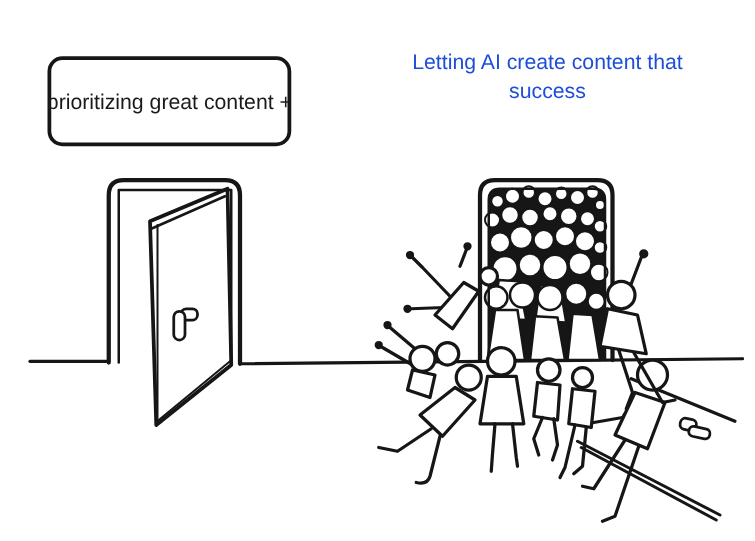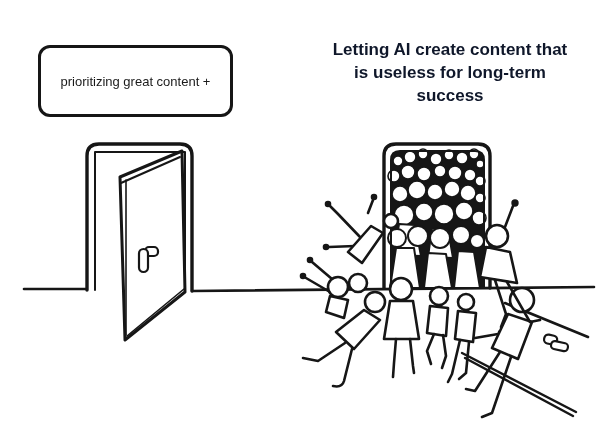"Letting AI create content that" .caption { color: #0f172a -> #1d4ed8; font-weight: bold -> none; left: 308px -> 296px }
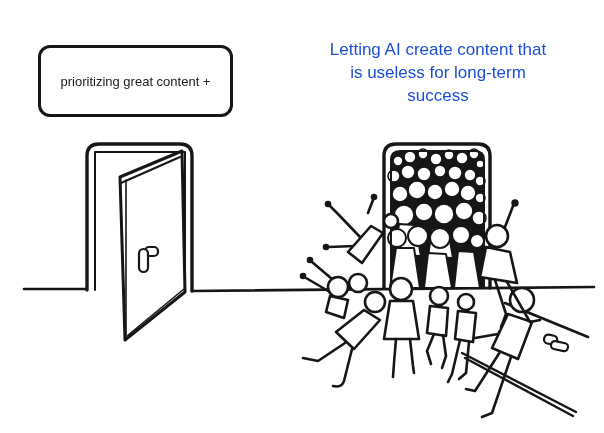"prioritizing great content +" .sign { font-size: 13px -> 17px }
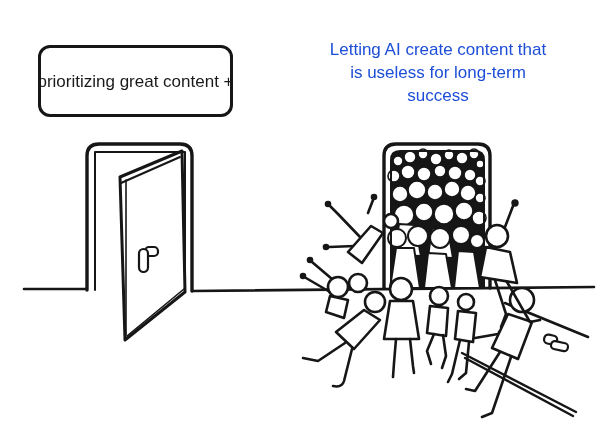"is useless for long-term" div.line { html: <div>is useless for long-term</div> -> none }
